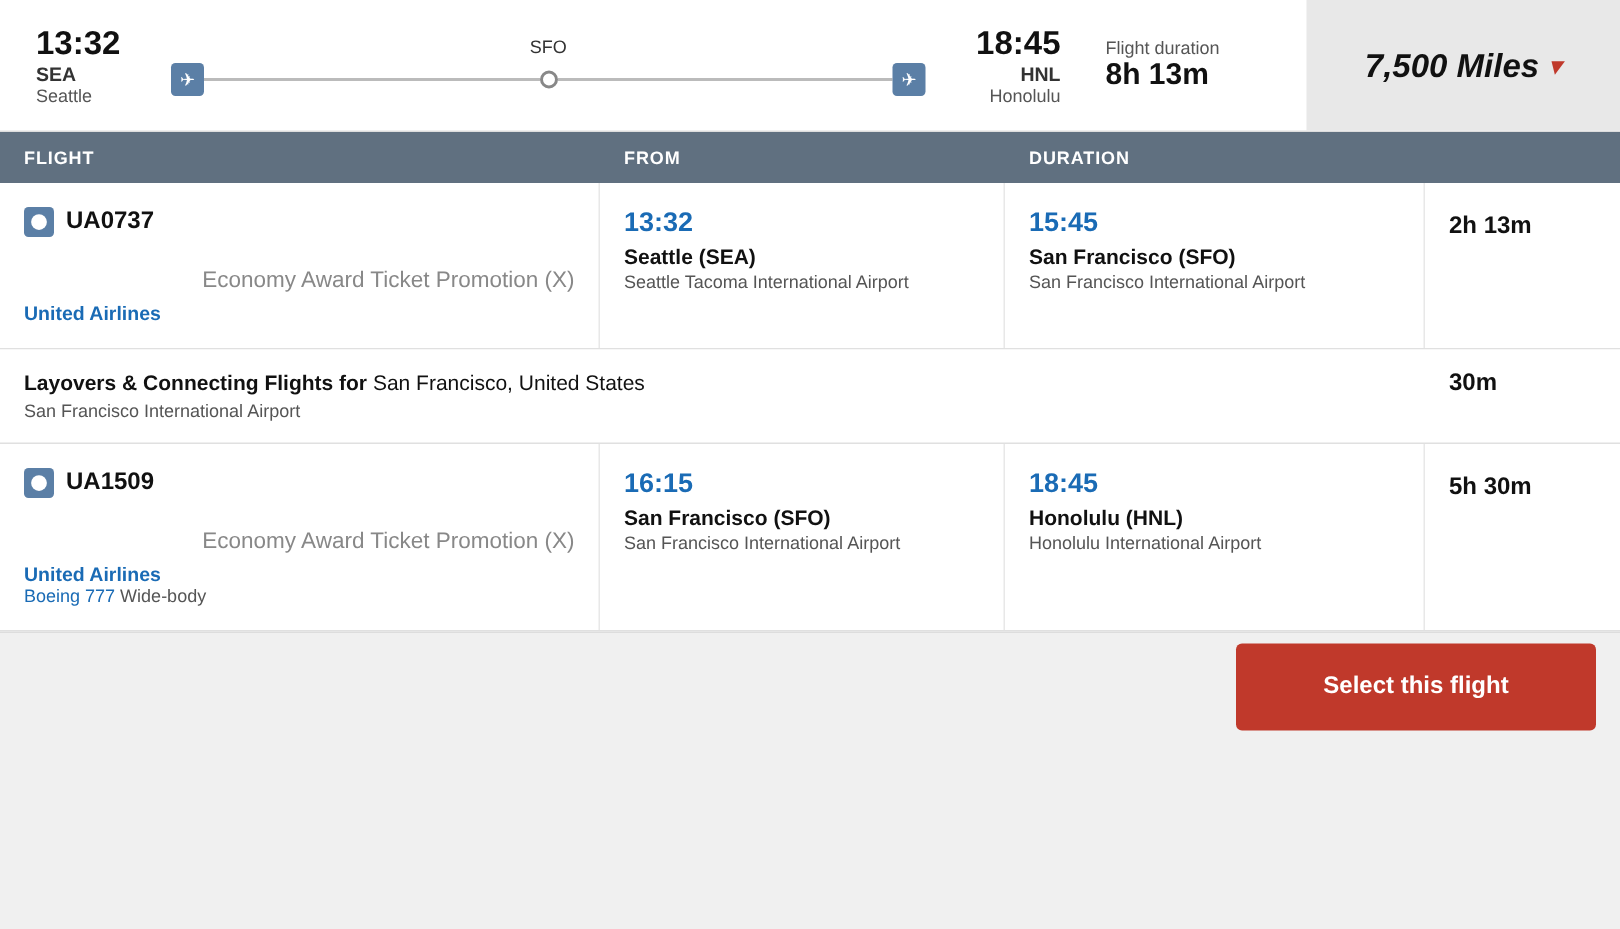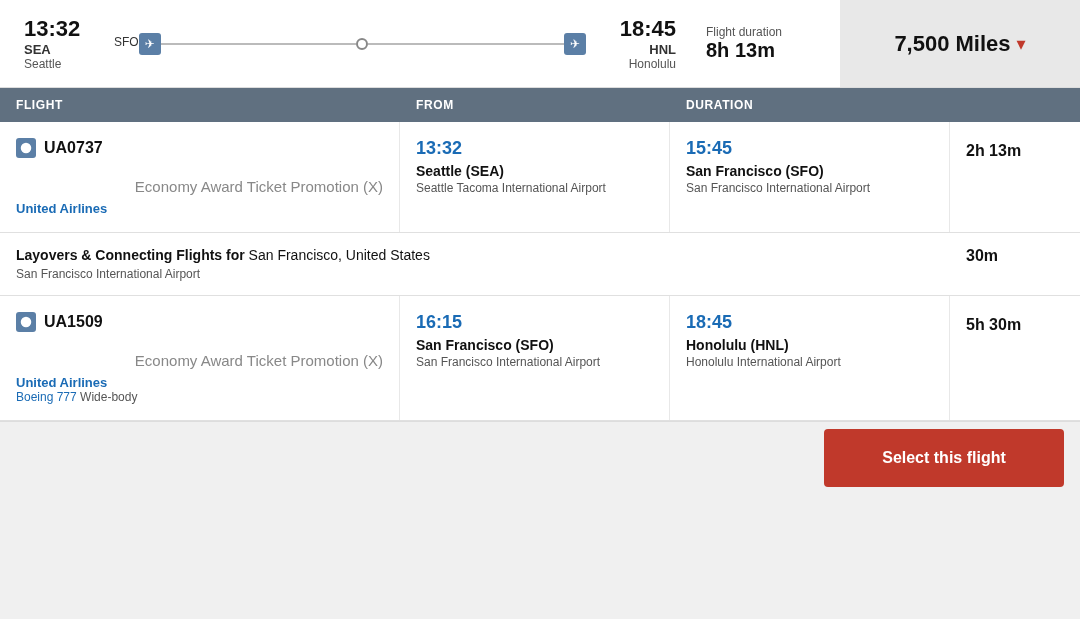"SFO" .route-line { flex-direction: row -> column }
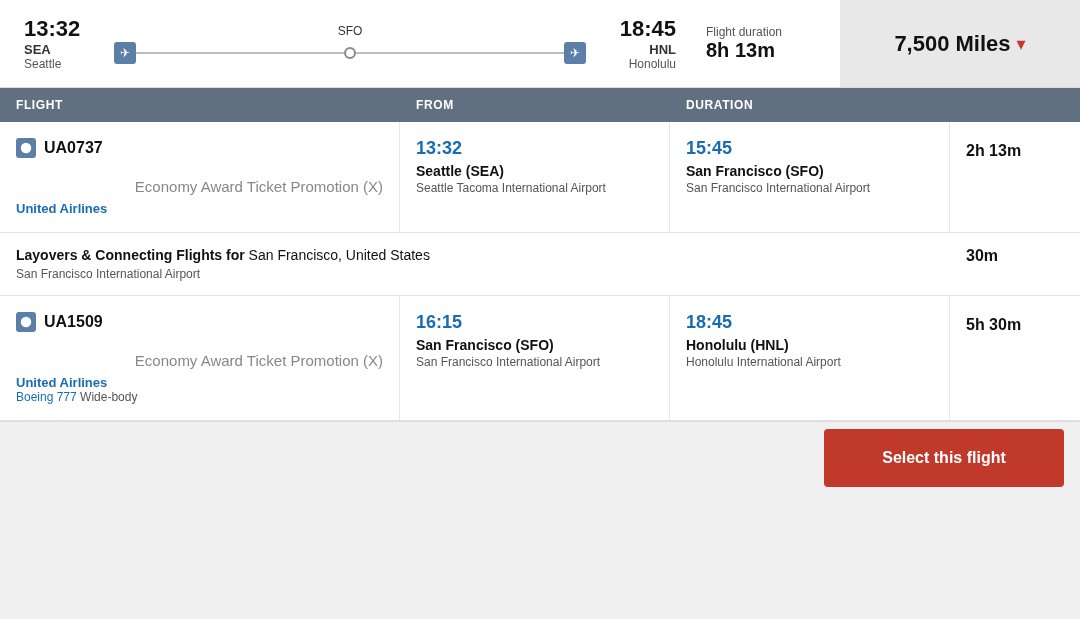"7,500 Miles" .miles-box { font-style: none -> italic; width: 240px -> 209px }
